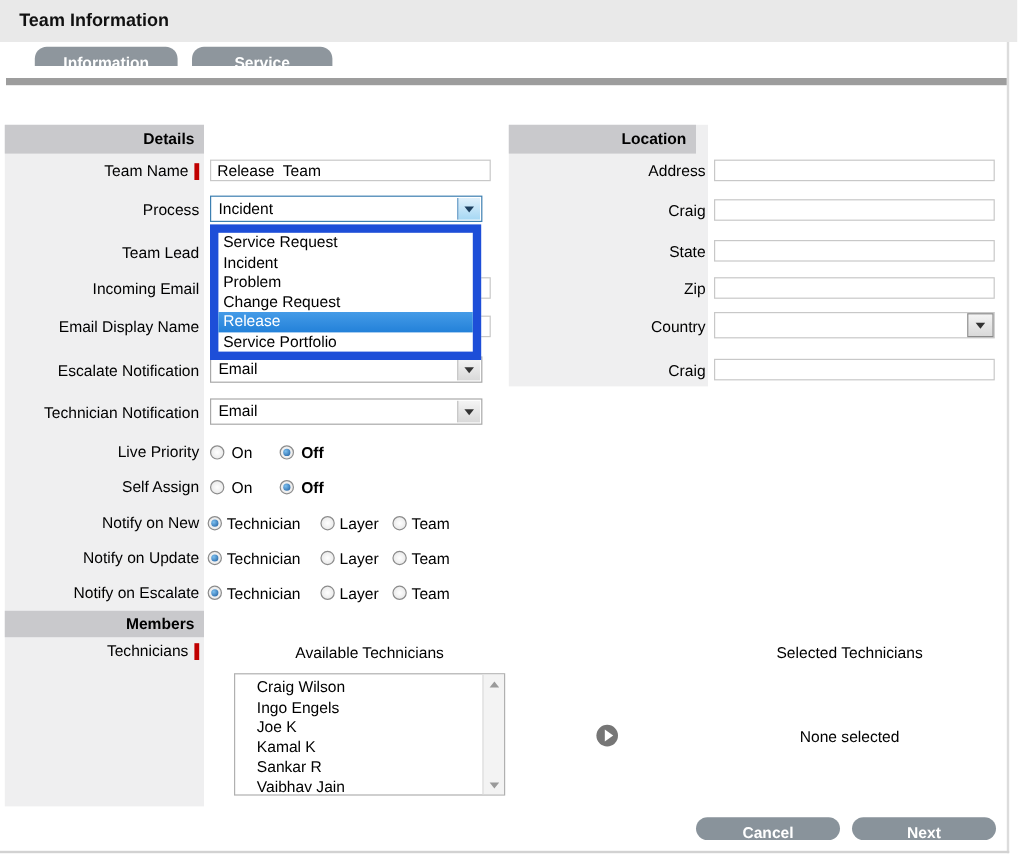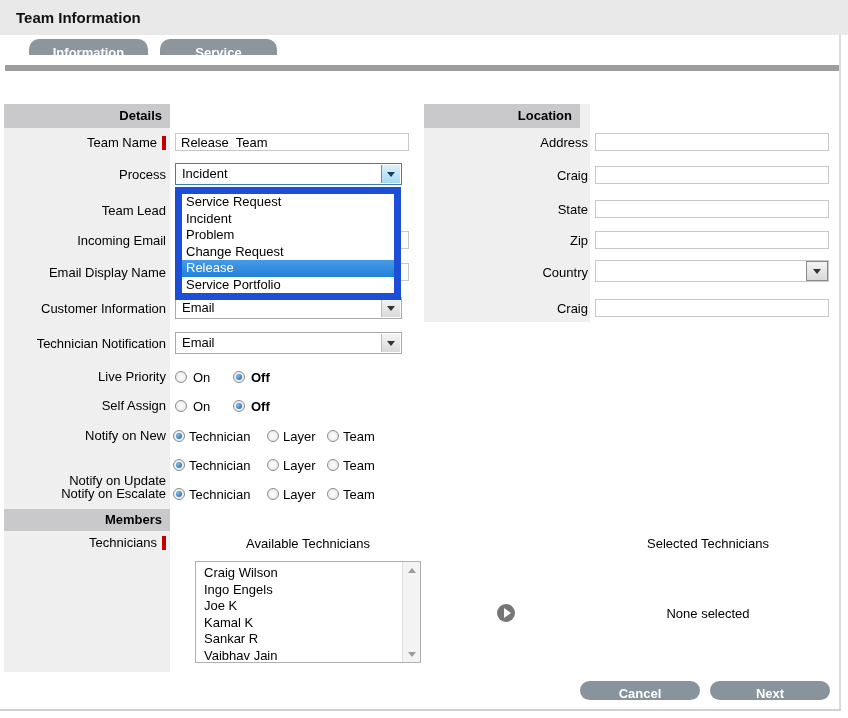"Customer Information" span { text: Customer Information -> Escalate Notification }
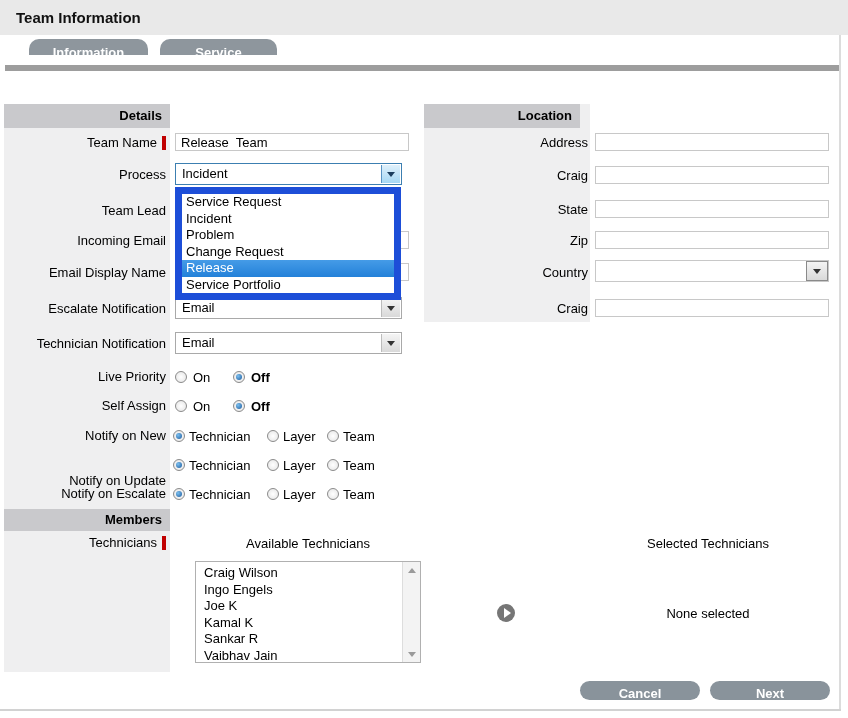"Notify on Update" div.abs { top: 473px -> 457px }
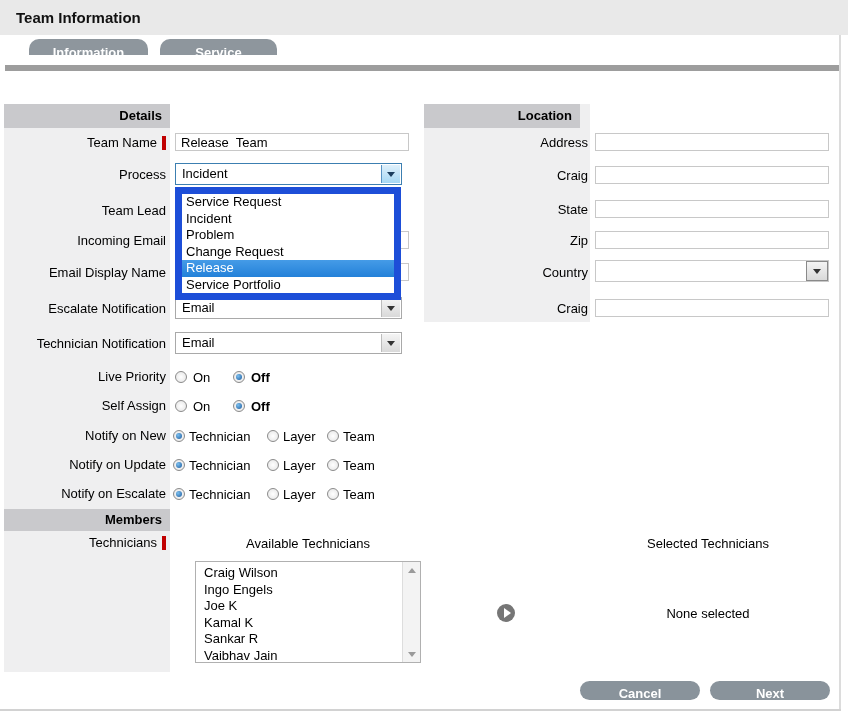"Craig Wilson" .listbox li { margin-left: none -> 10px }
